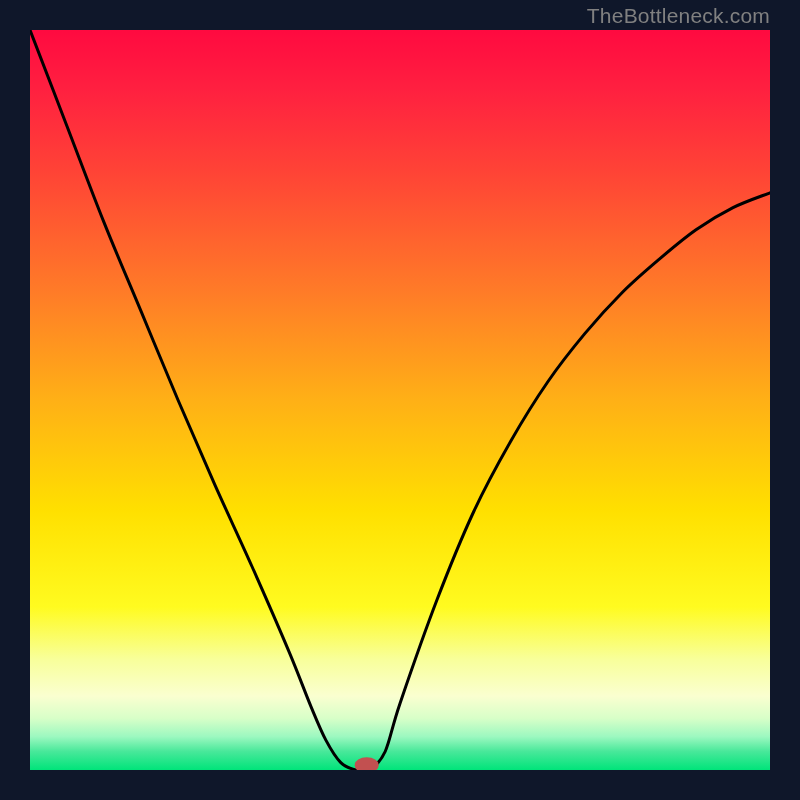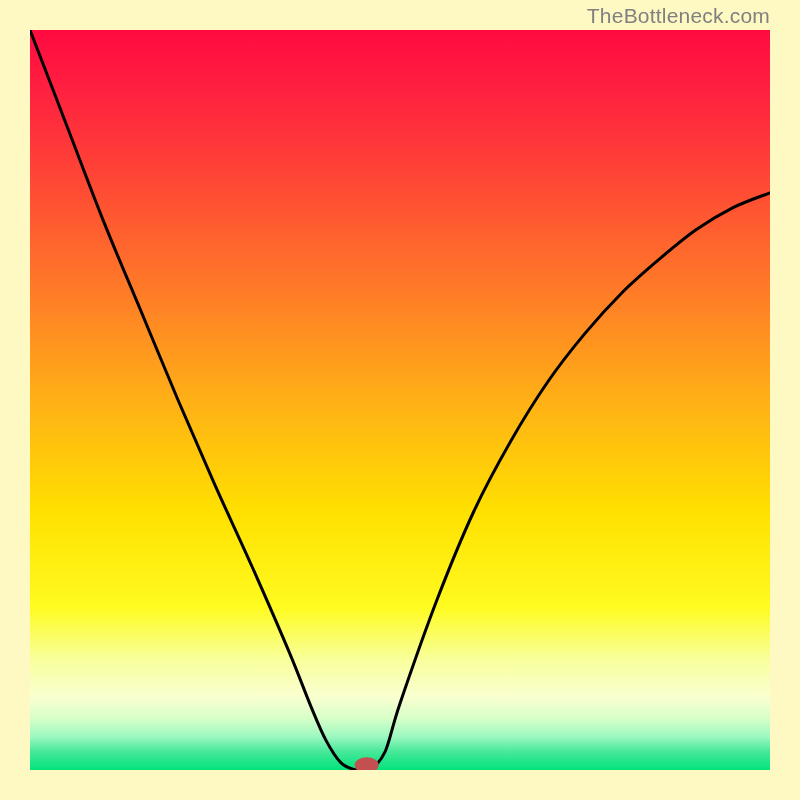"TheBottleneck.com" .frame { background: #fef9c3 -> #0f172a }
